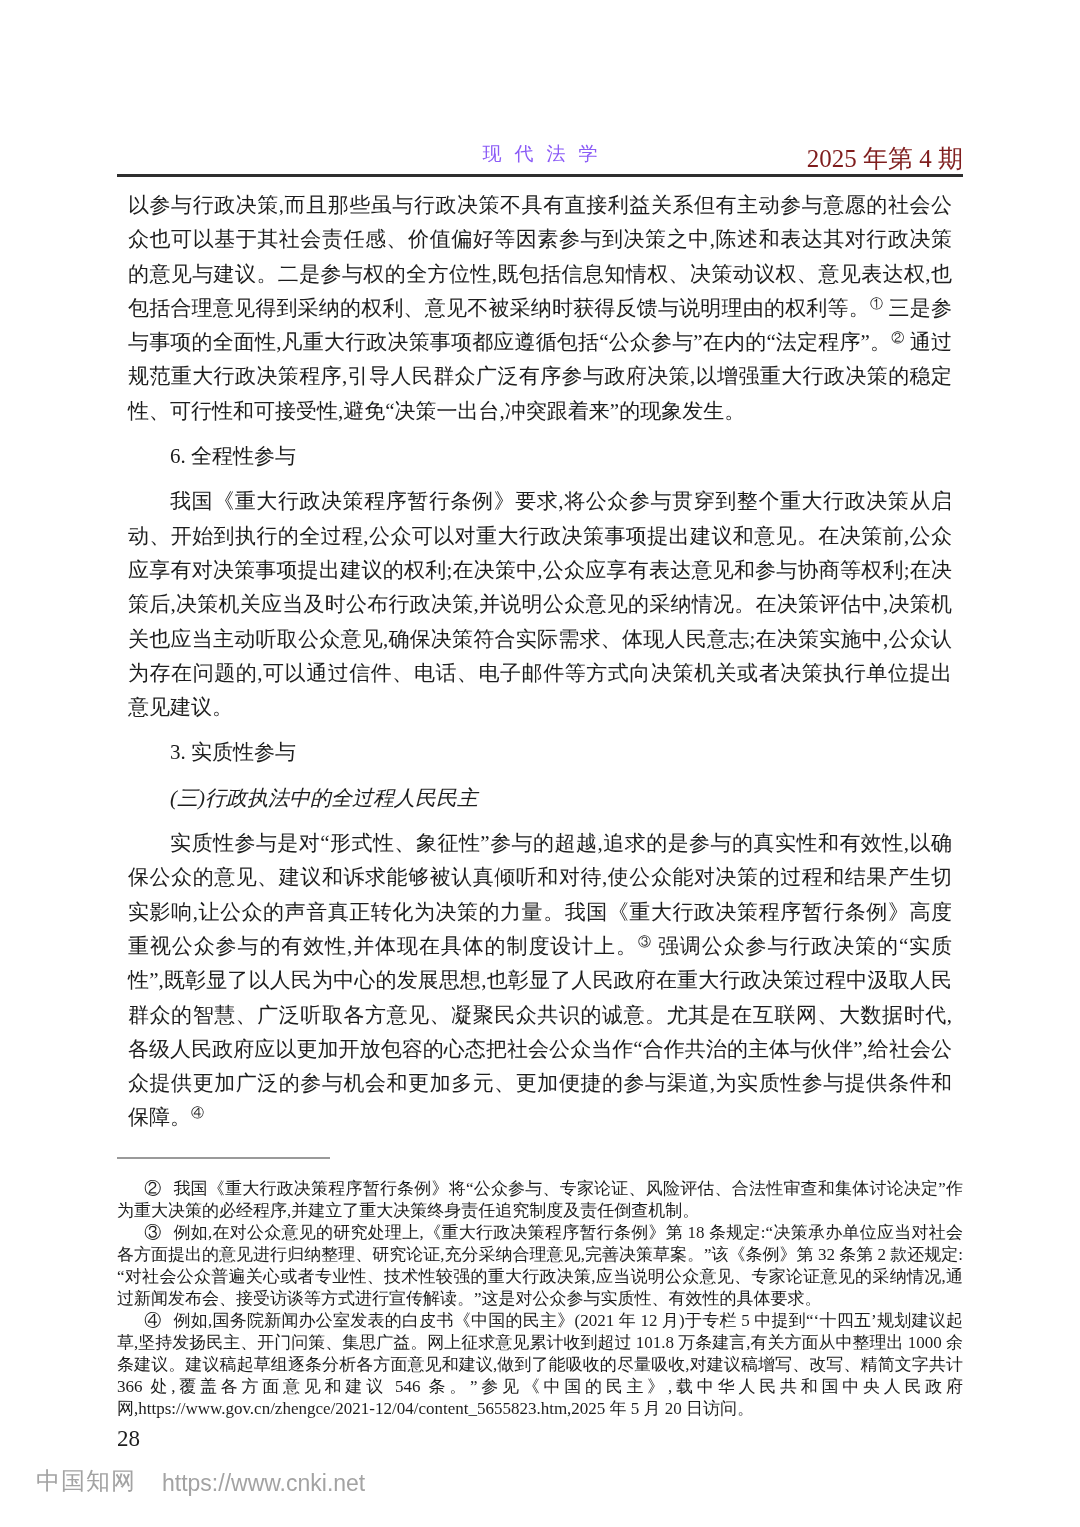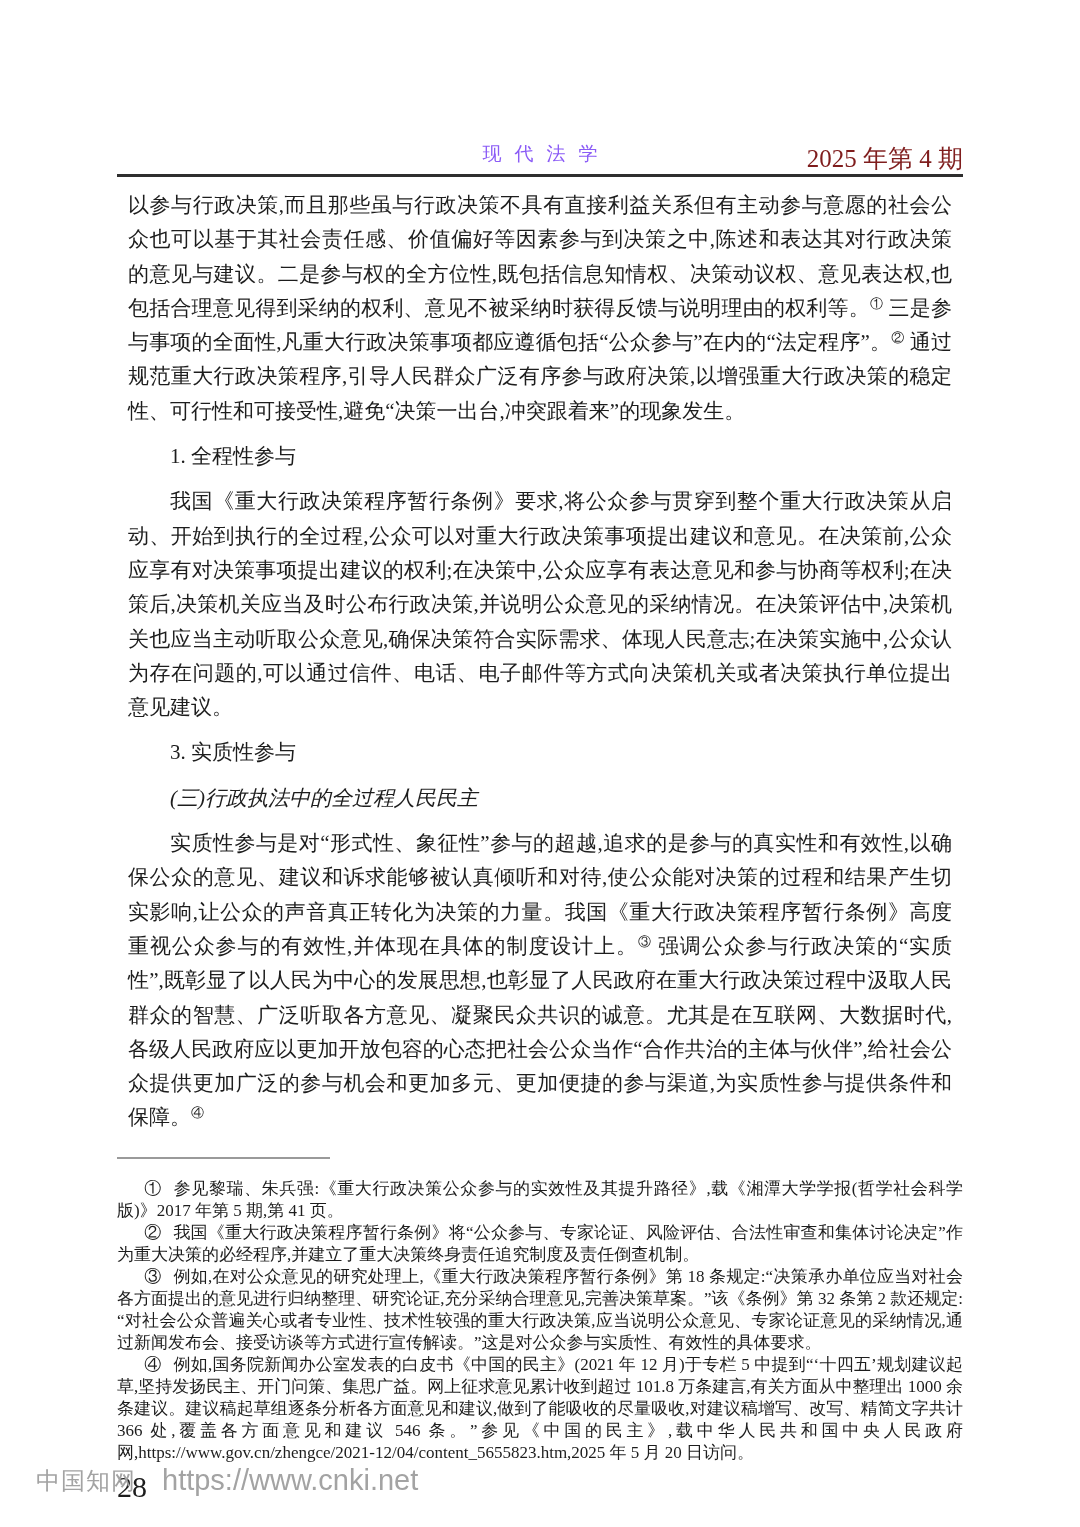"1. 全程性参与" p.indent { text: 1 -> 6 }
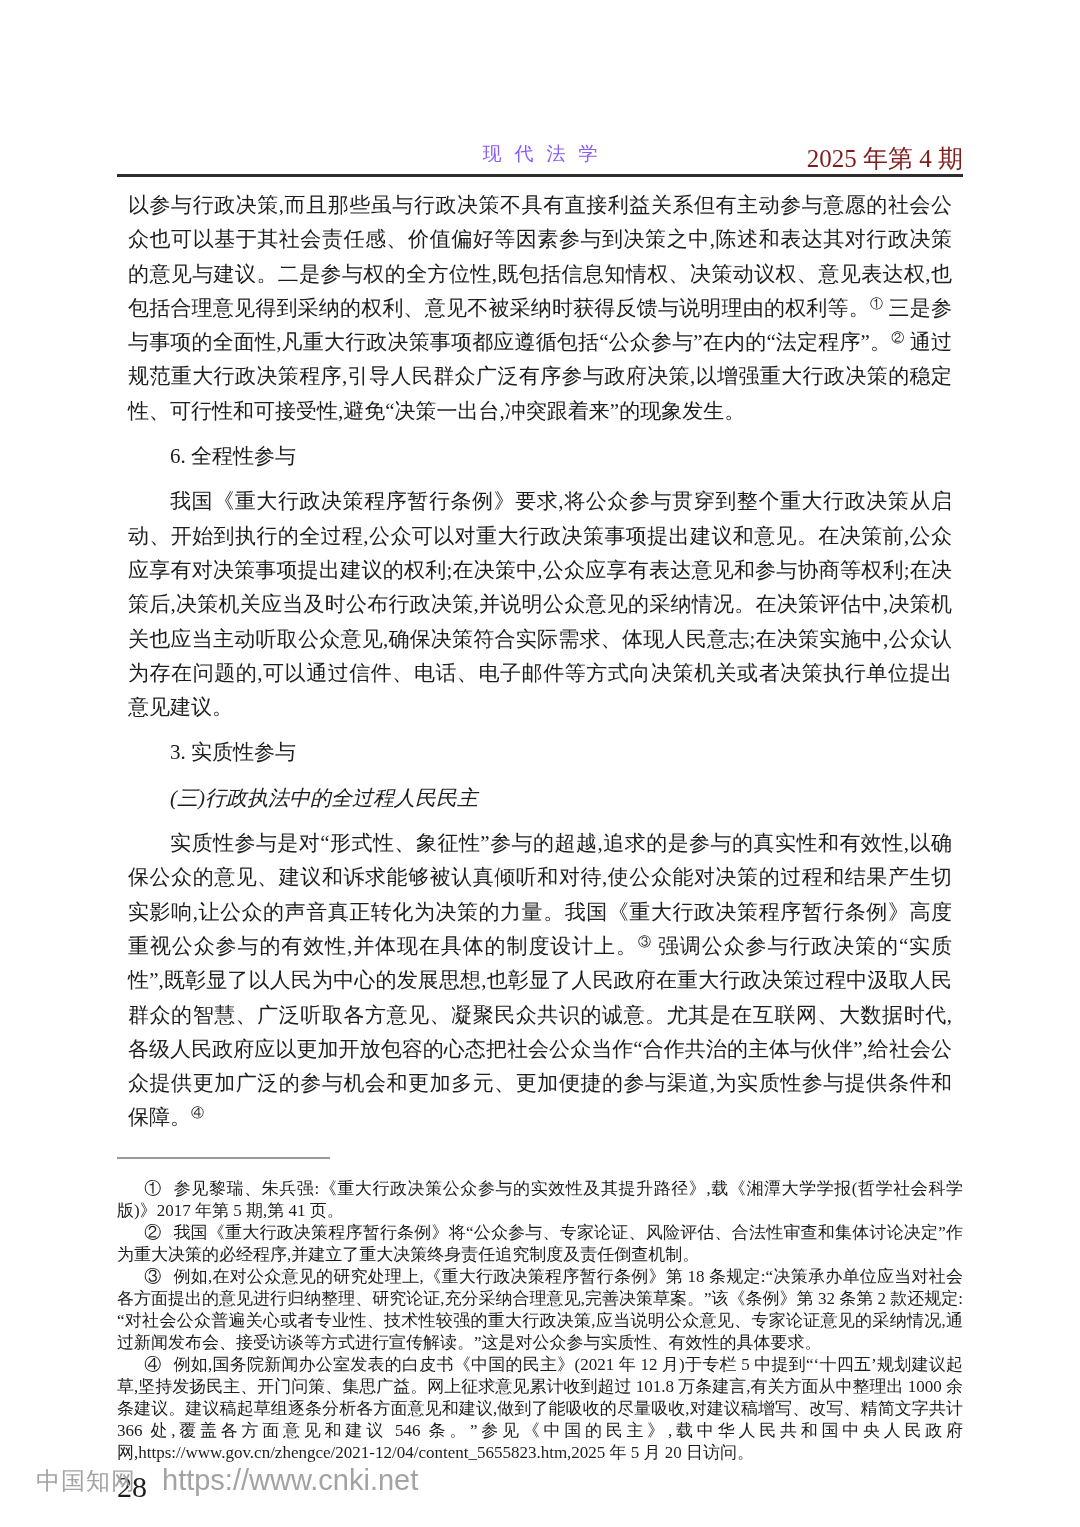"① 参见黎瑞、朱兵强:《重大行政决策公众参与的实效性及其提升路径》,载《湘潭大学学报(哲学社会科学版)》2017" p { html: <p><span>①</span><span>参见黎瑞、朱兵强:《重大行政决策公众参与的实效性及其提升路径》,载《湘潭大学学报(哲学社会科学版)》2017 年第 5 期,第 41 页。</span></p> -> none }
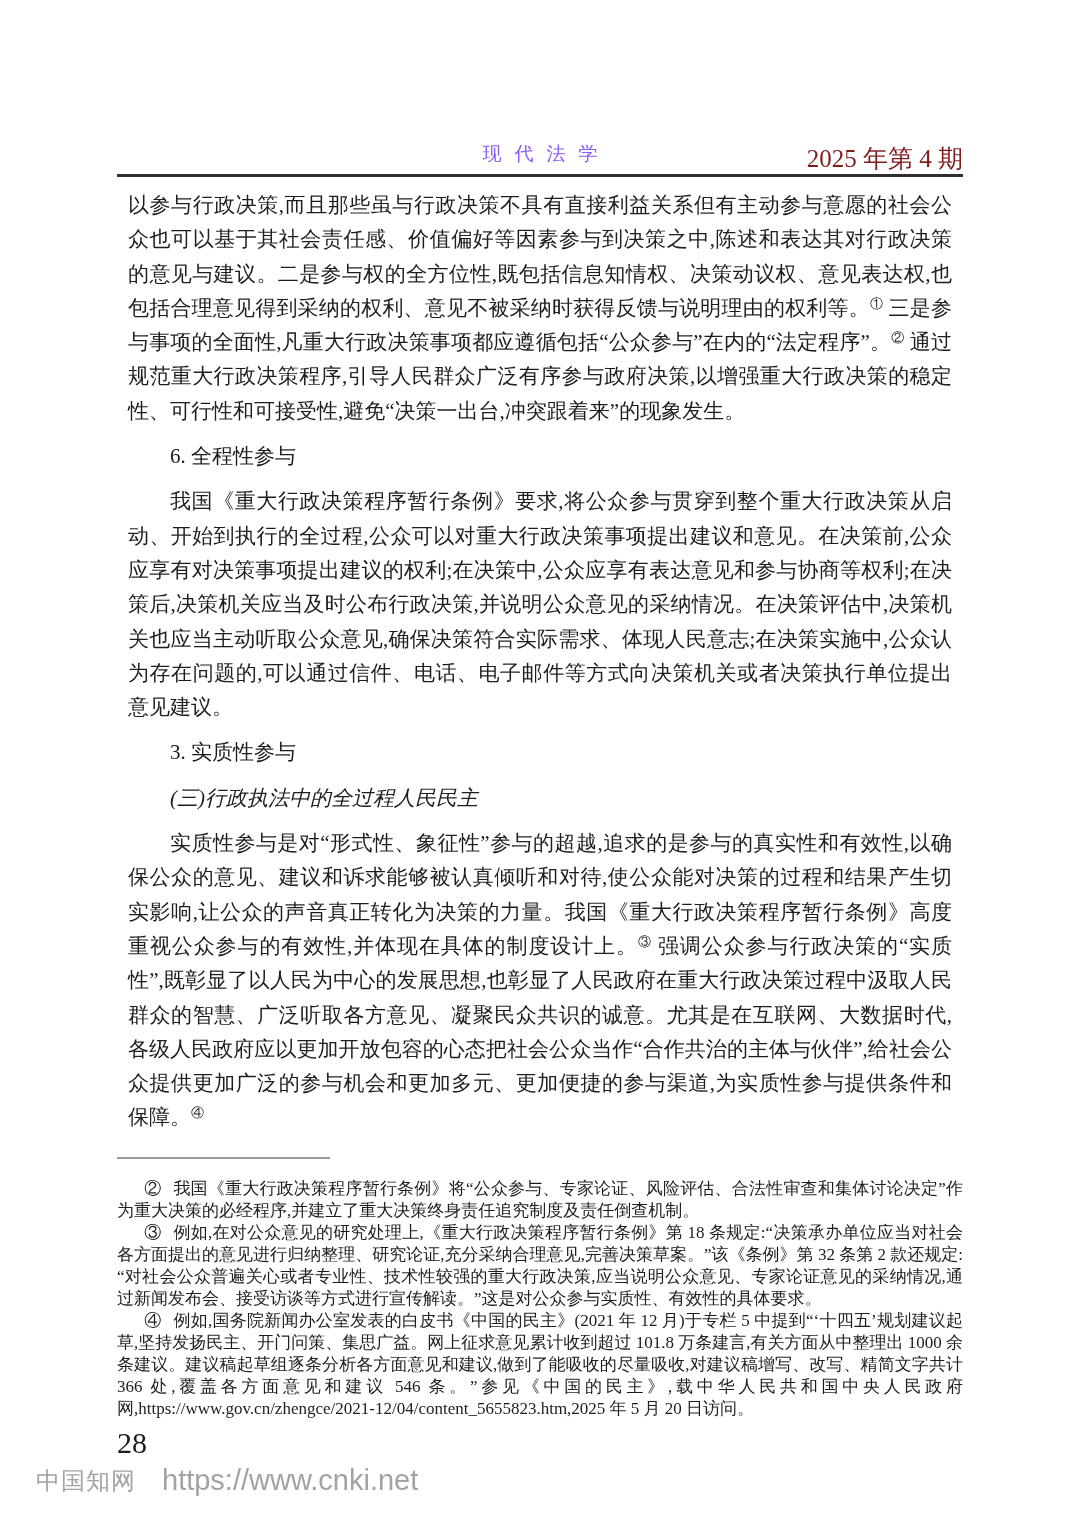"28" .page-num { font-size: 30px -> 23px }
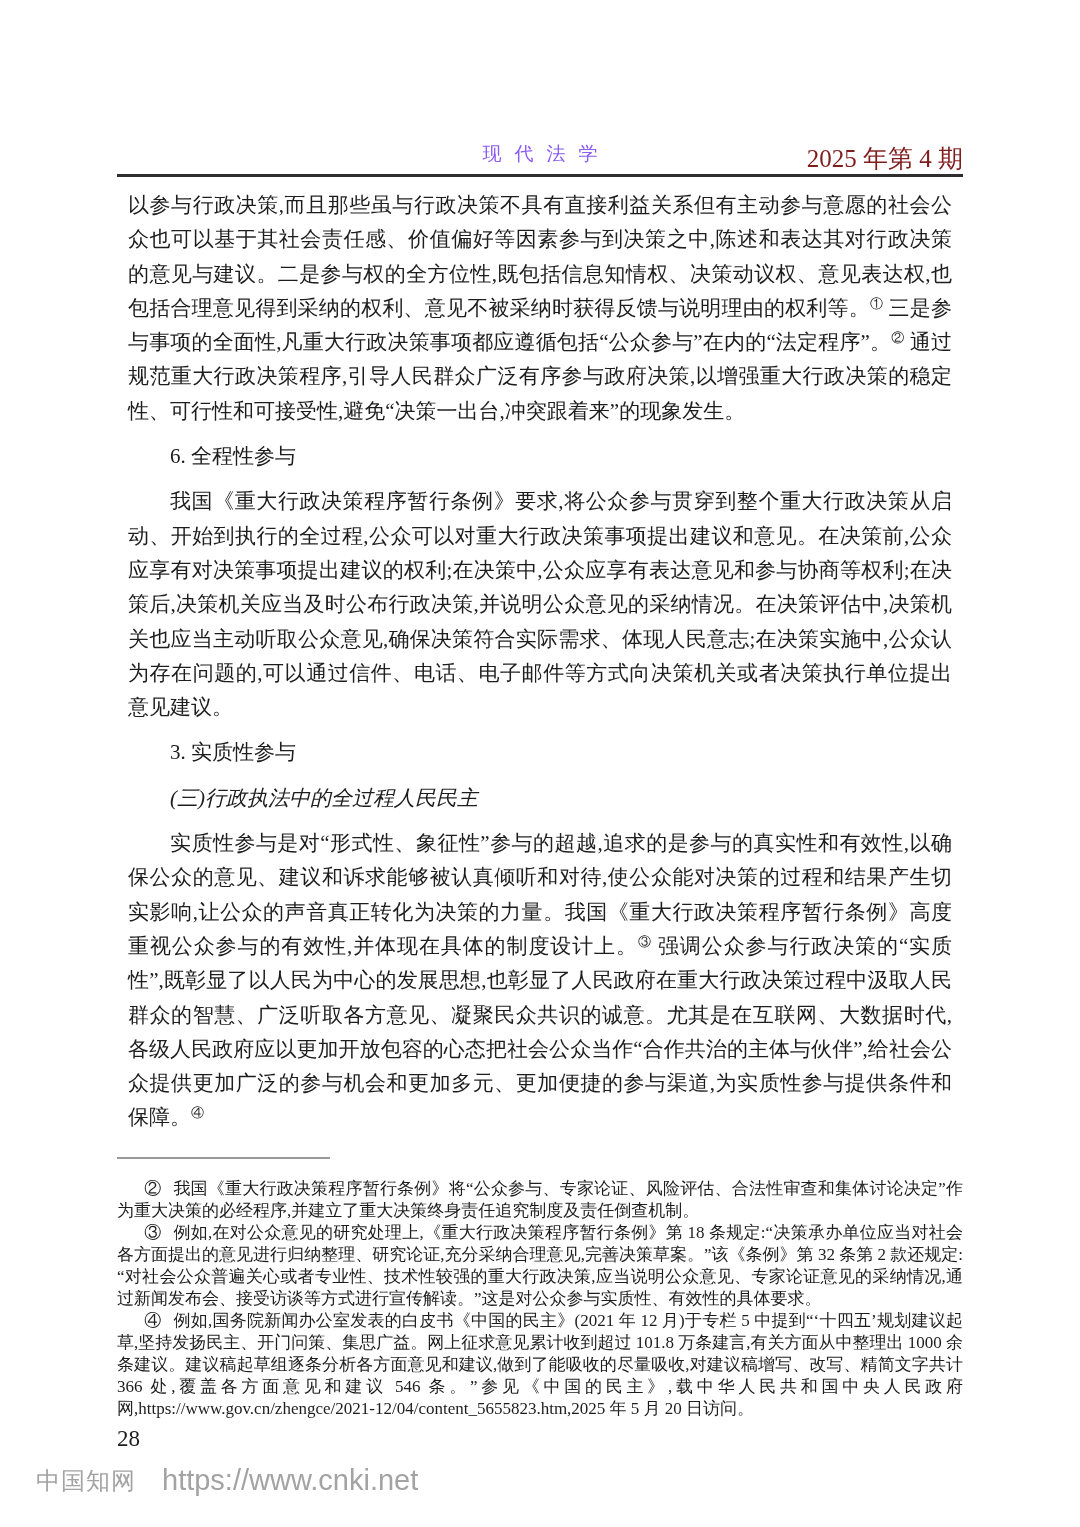"https://www.cnki.net" .wm-url { font-size: 29px -> 23px }
